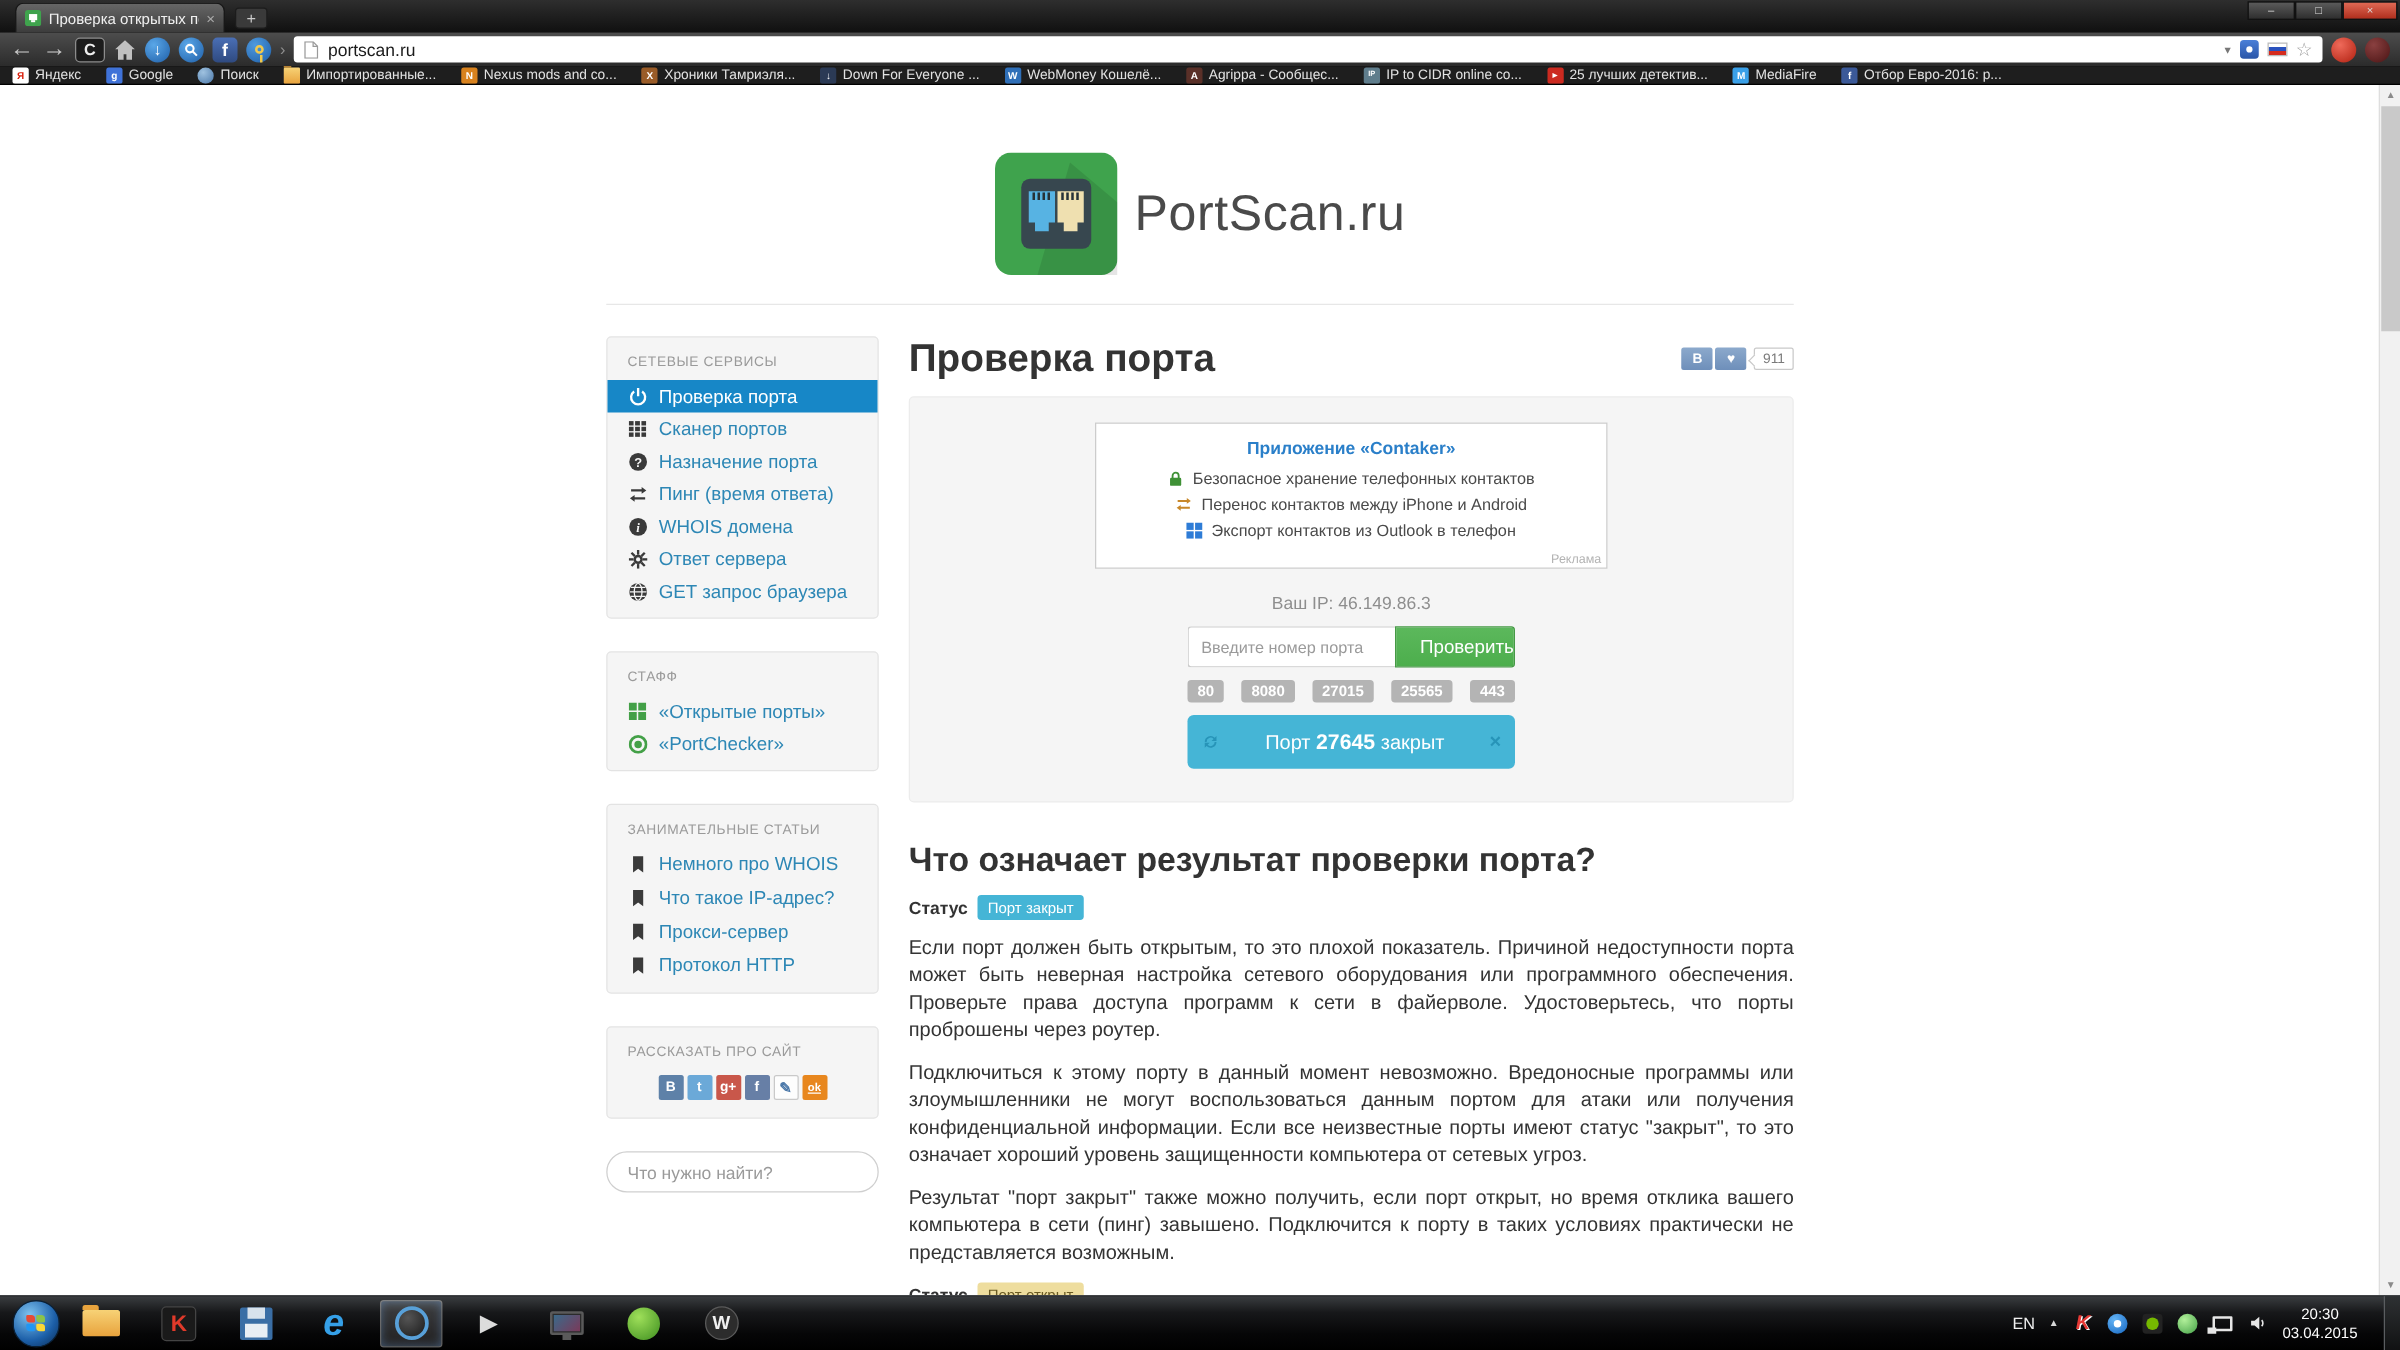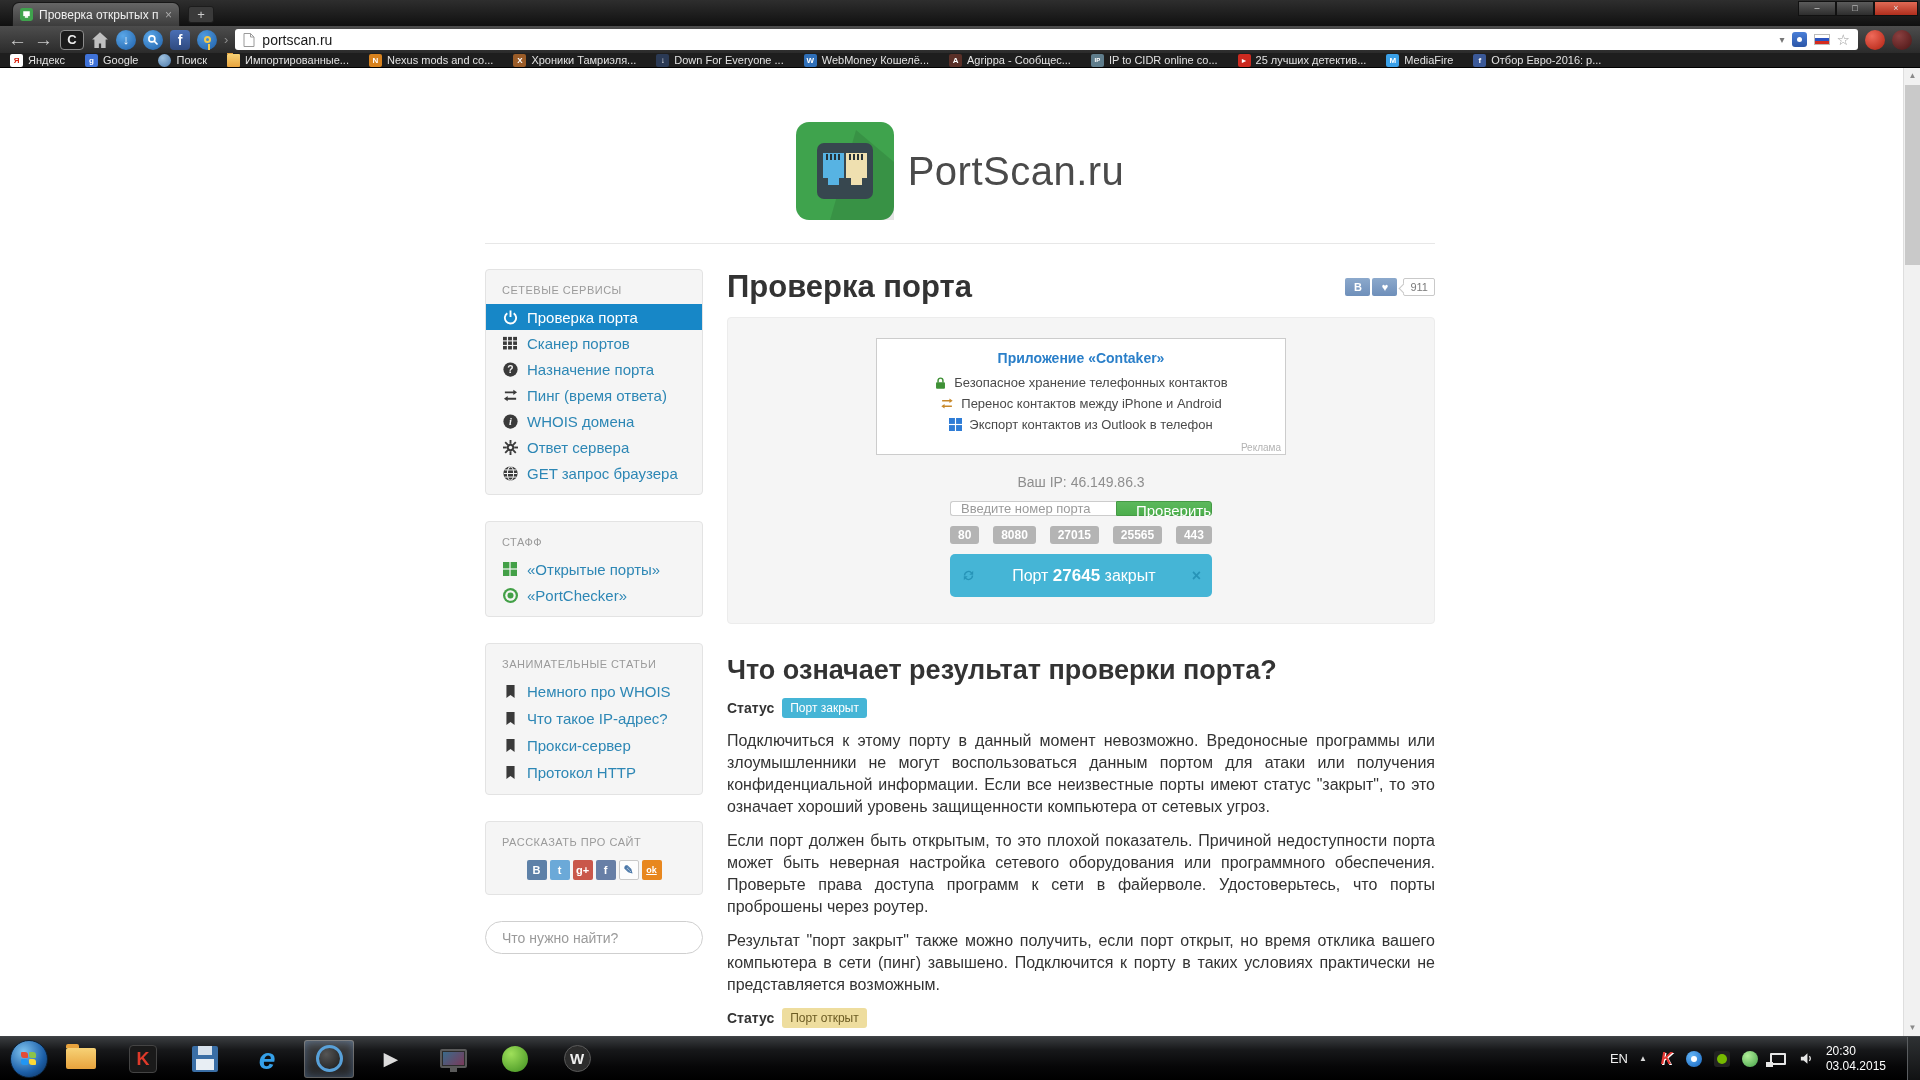"Введите номер порта" .checkrow { height: 15px -> 33px }
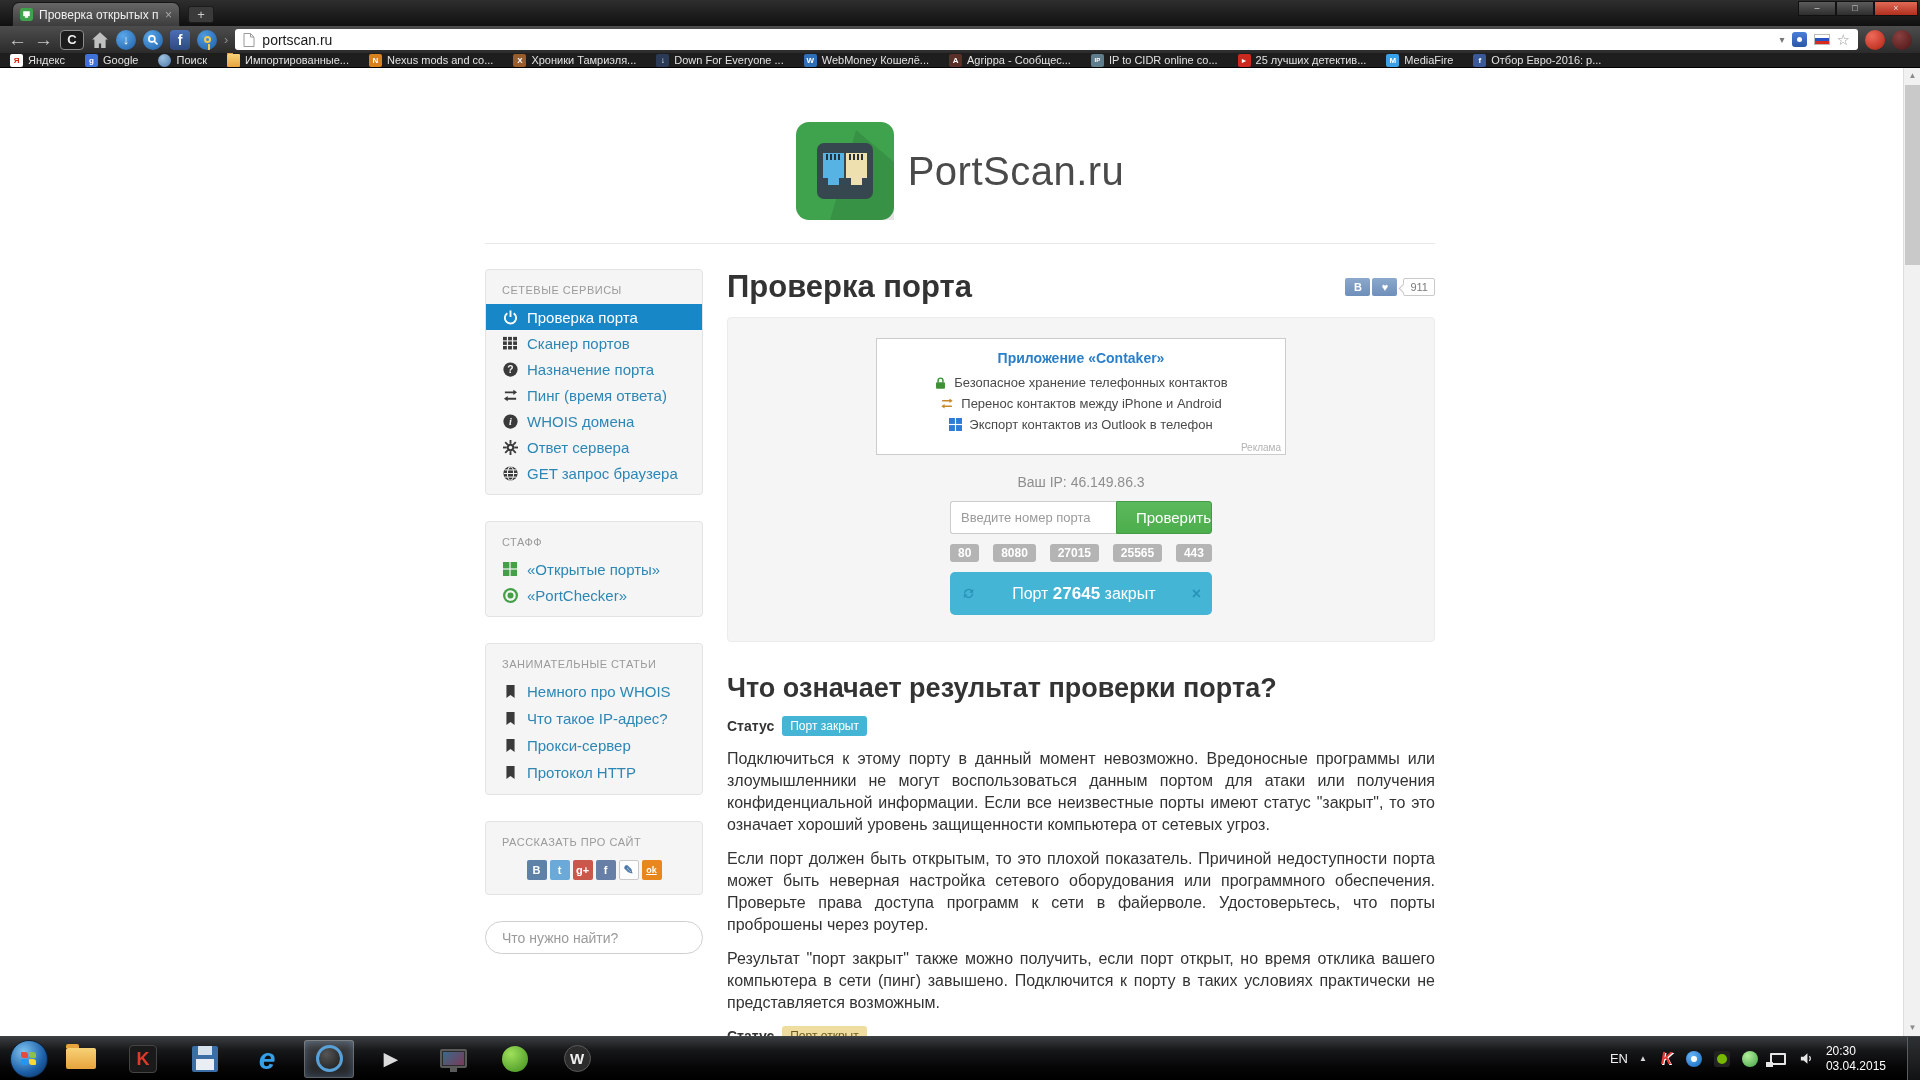"Подключиться к этому порту в" p.body { order: before "Если порт должен быть открытым," -> after "Если порт должен быть открытым," }
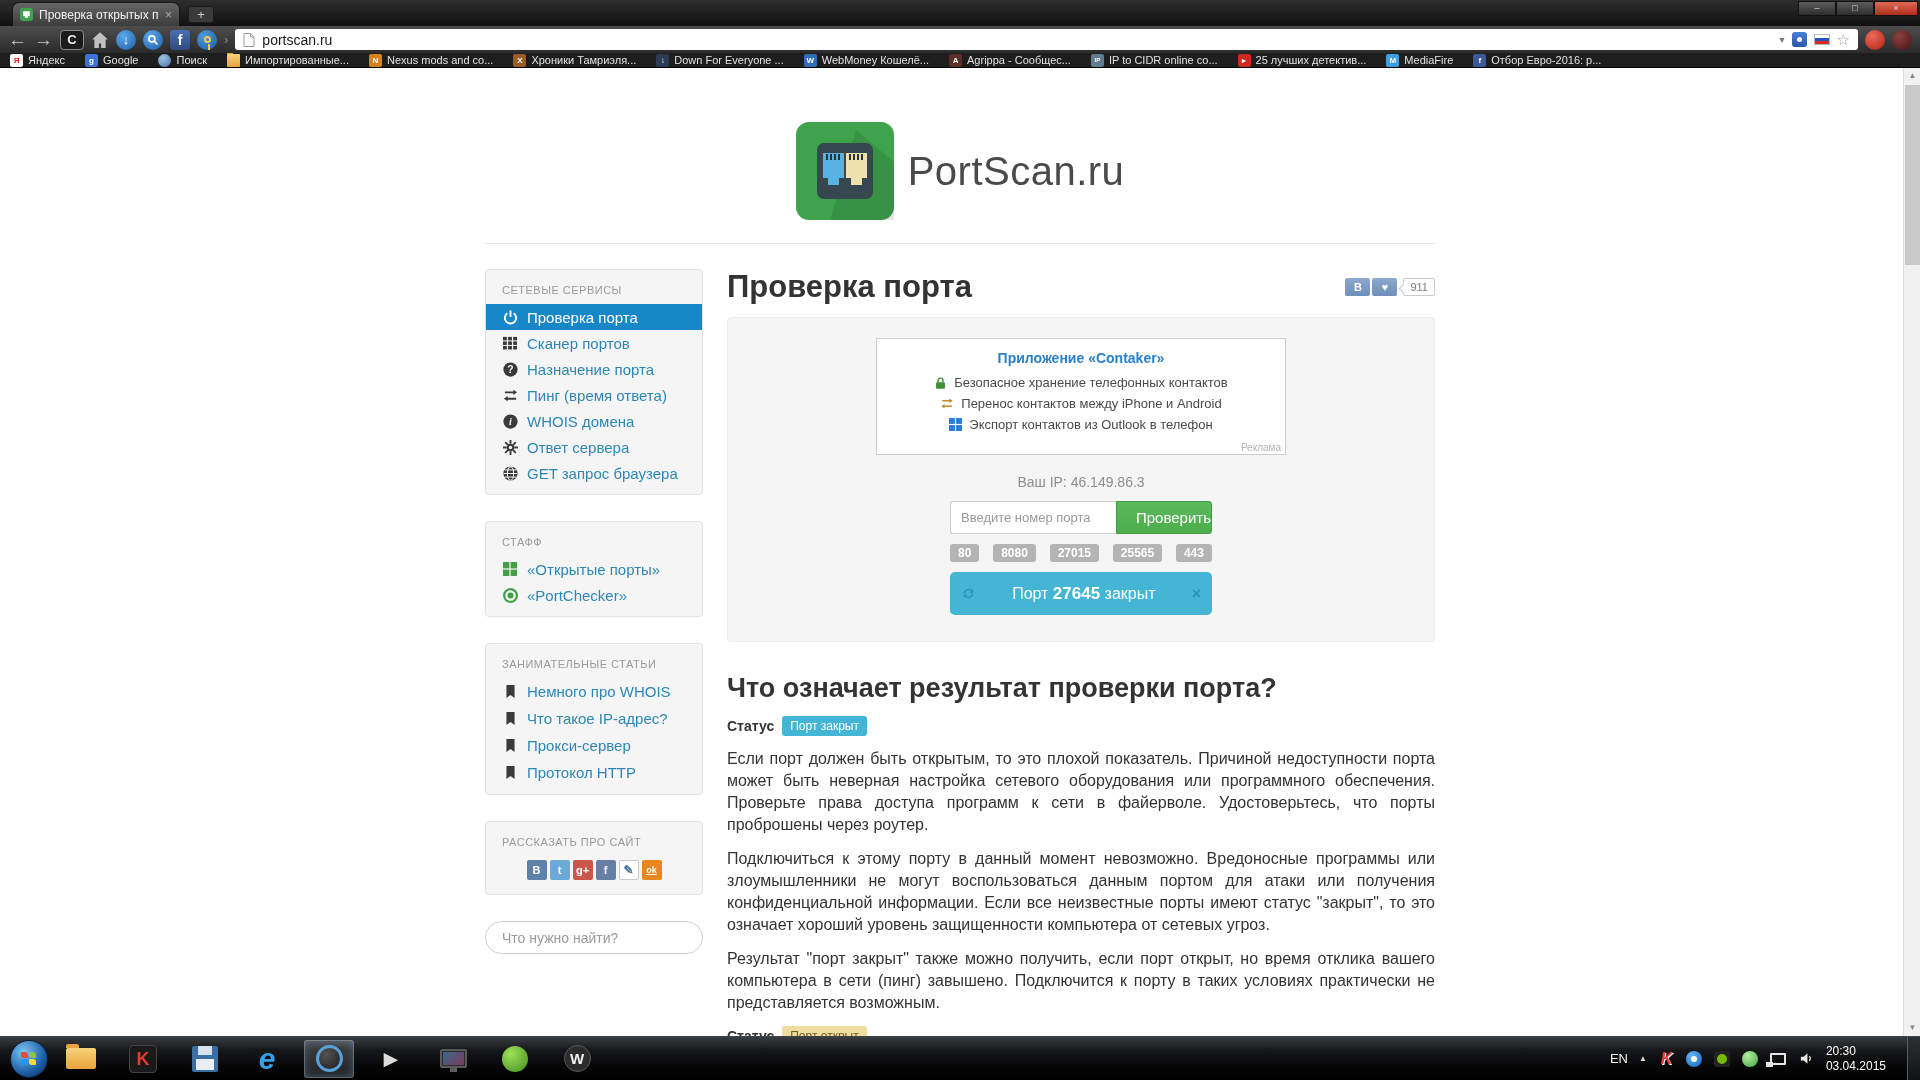"20:30" .clock { text-align: left -> center }
